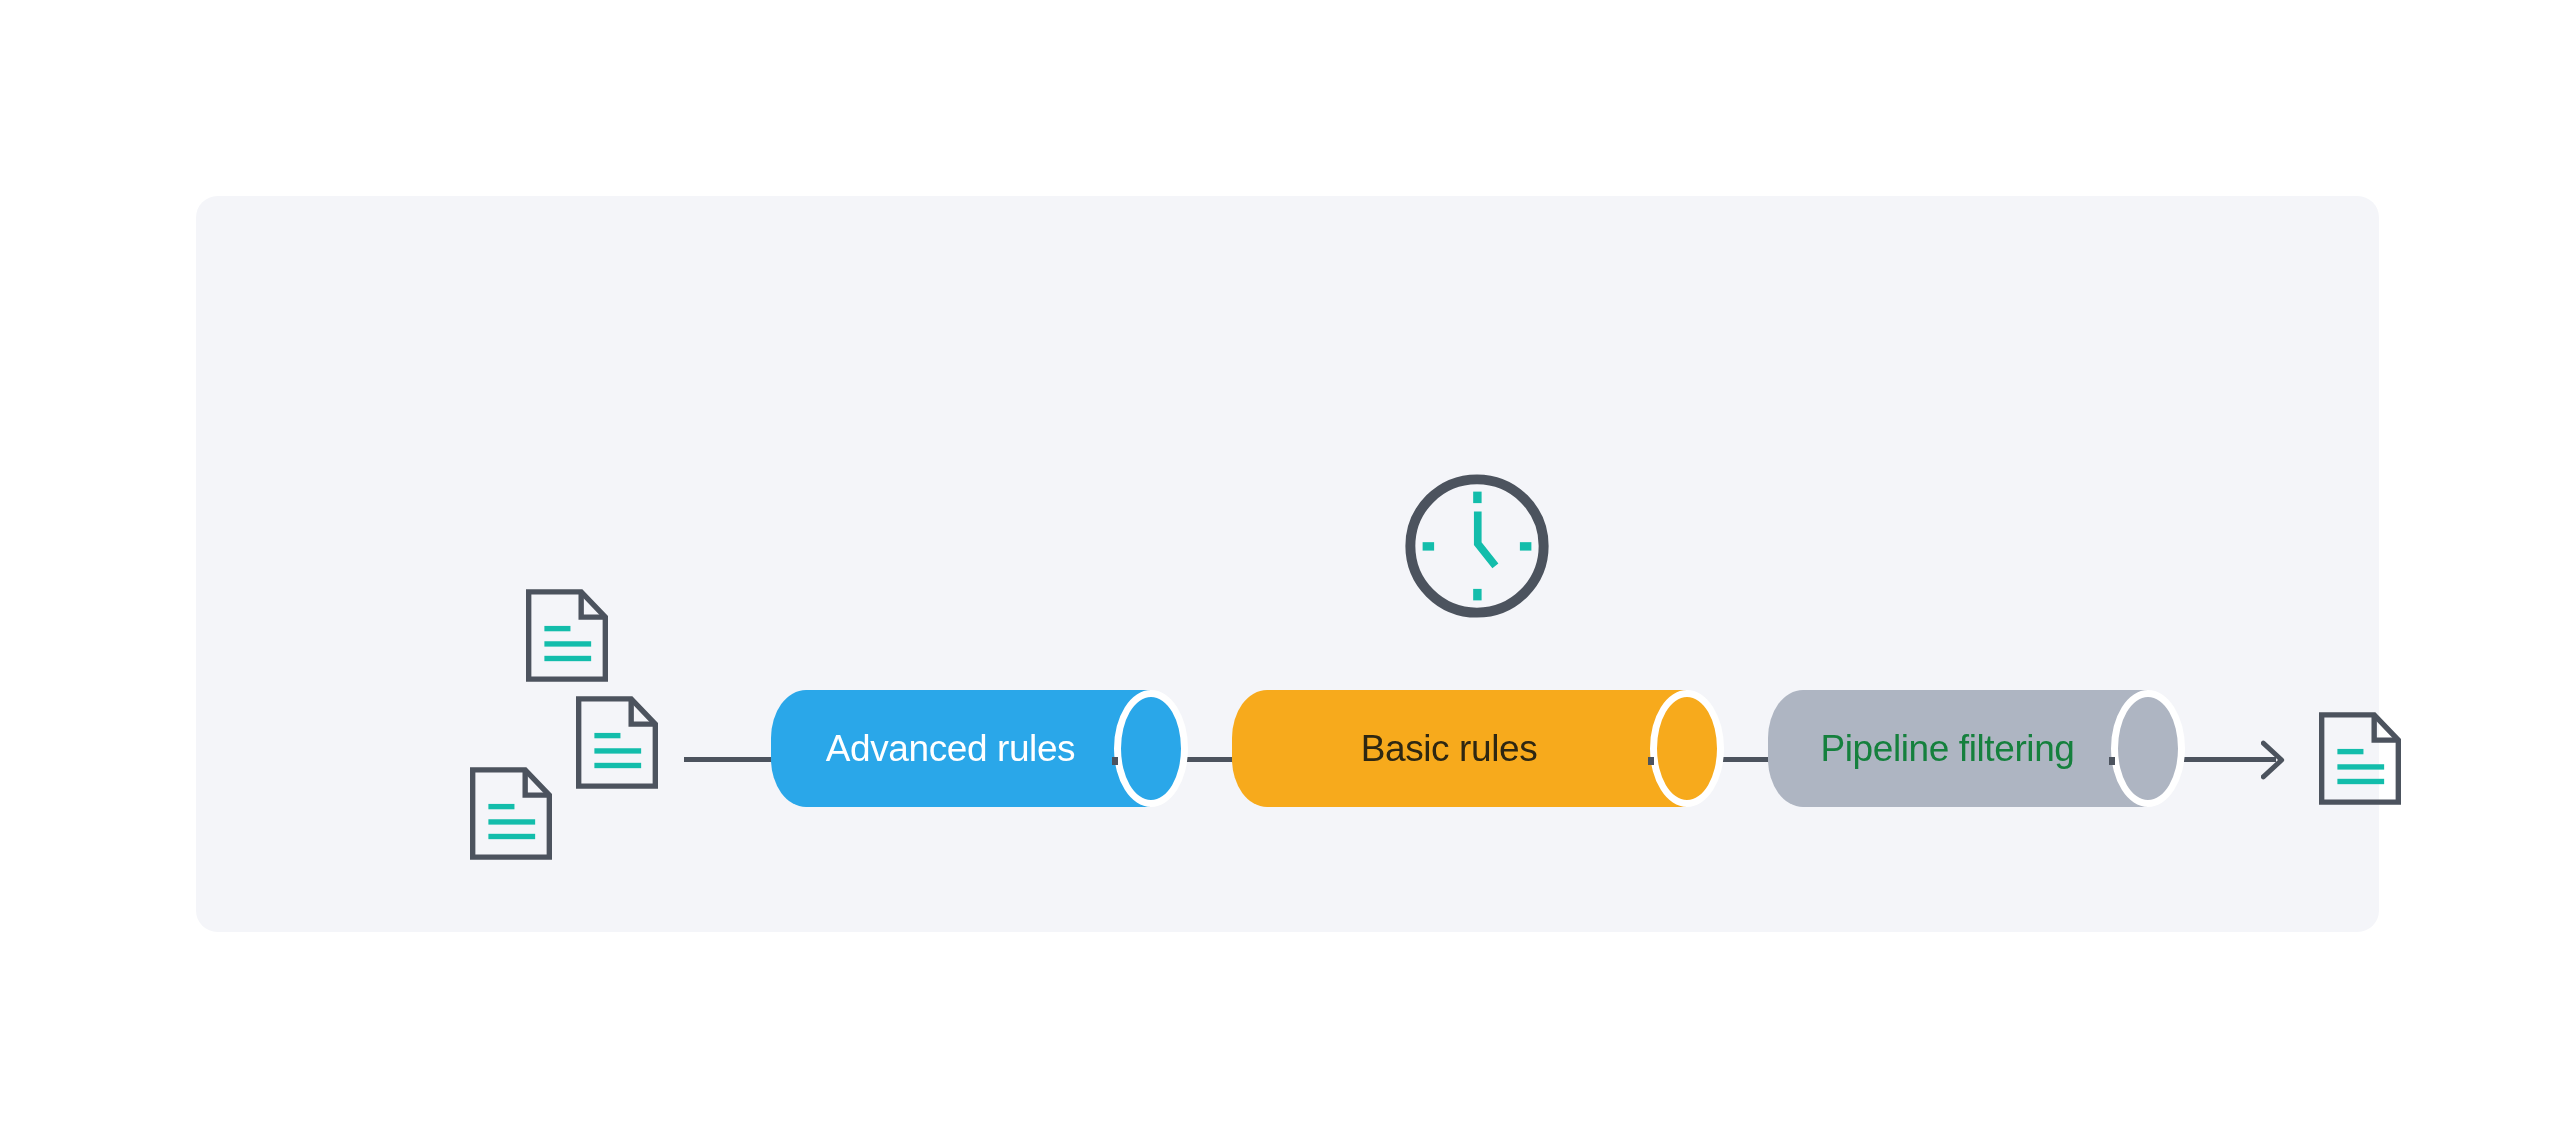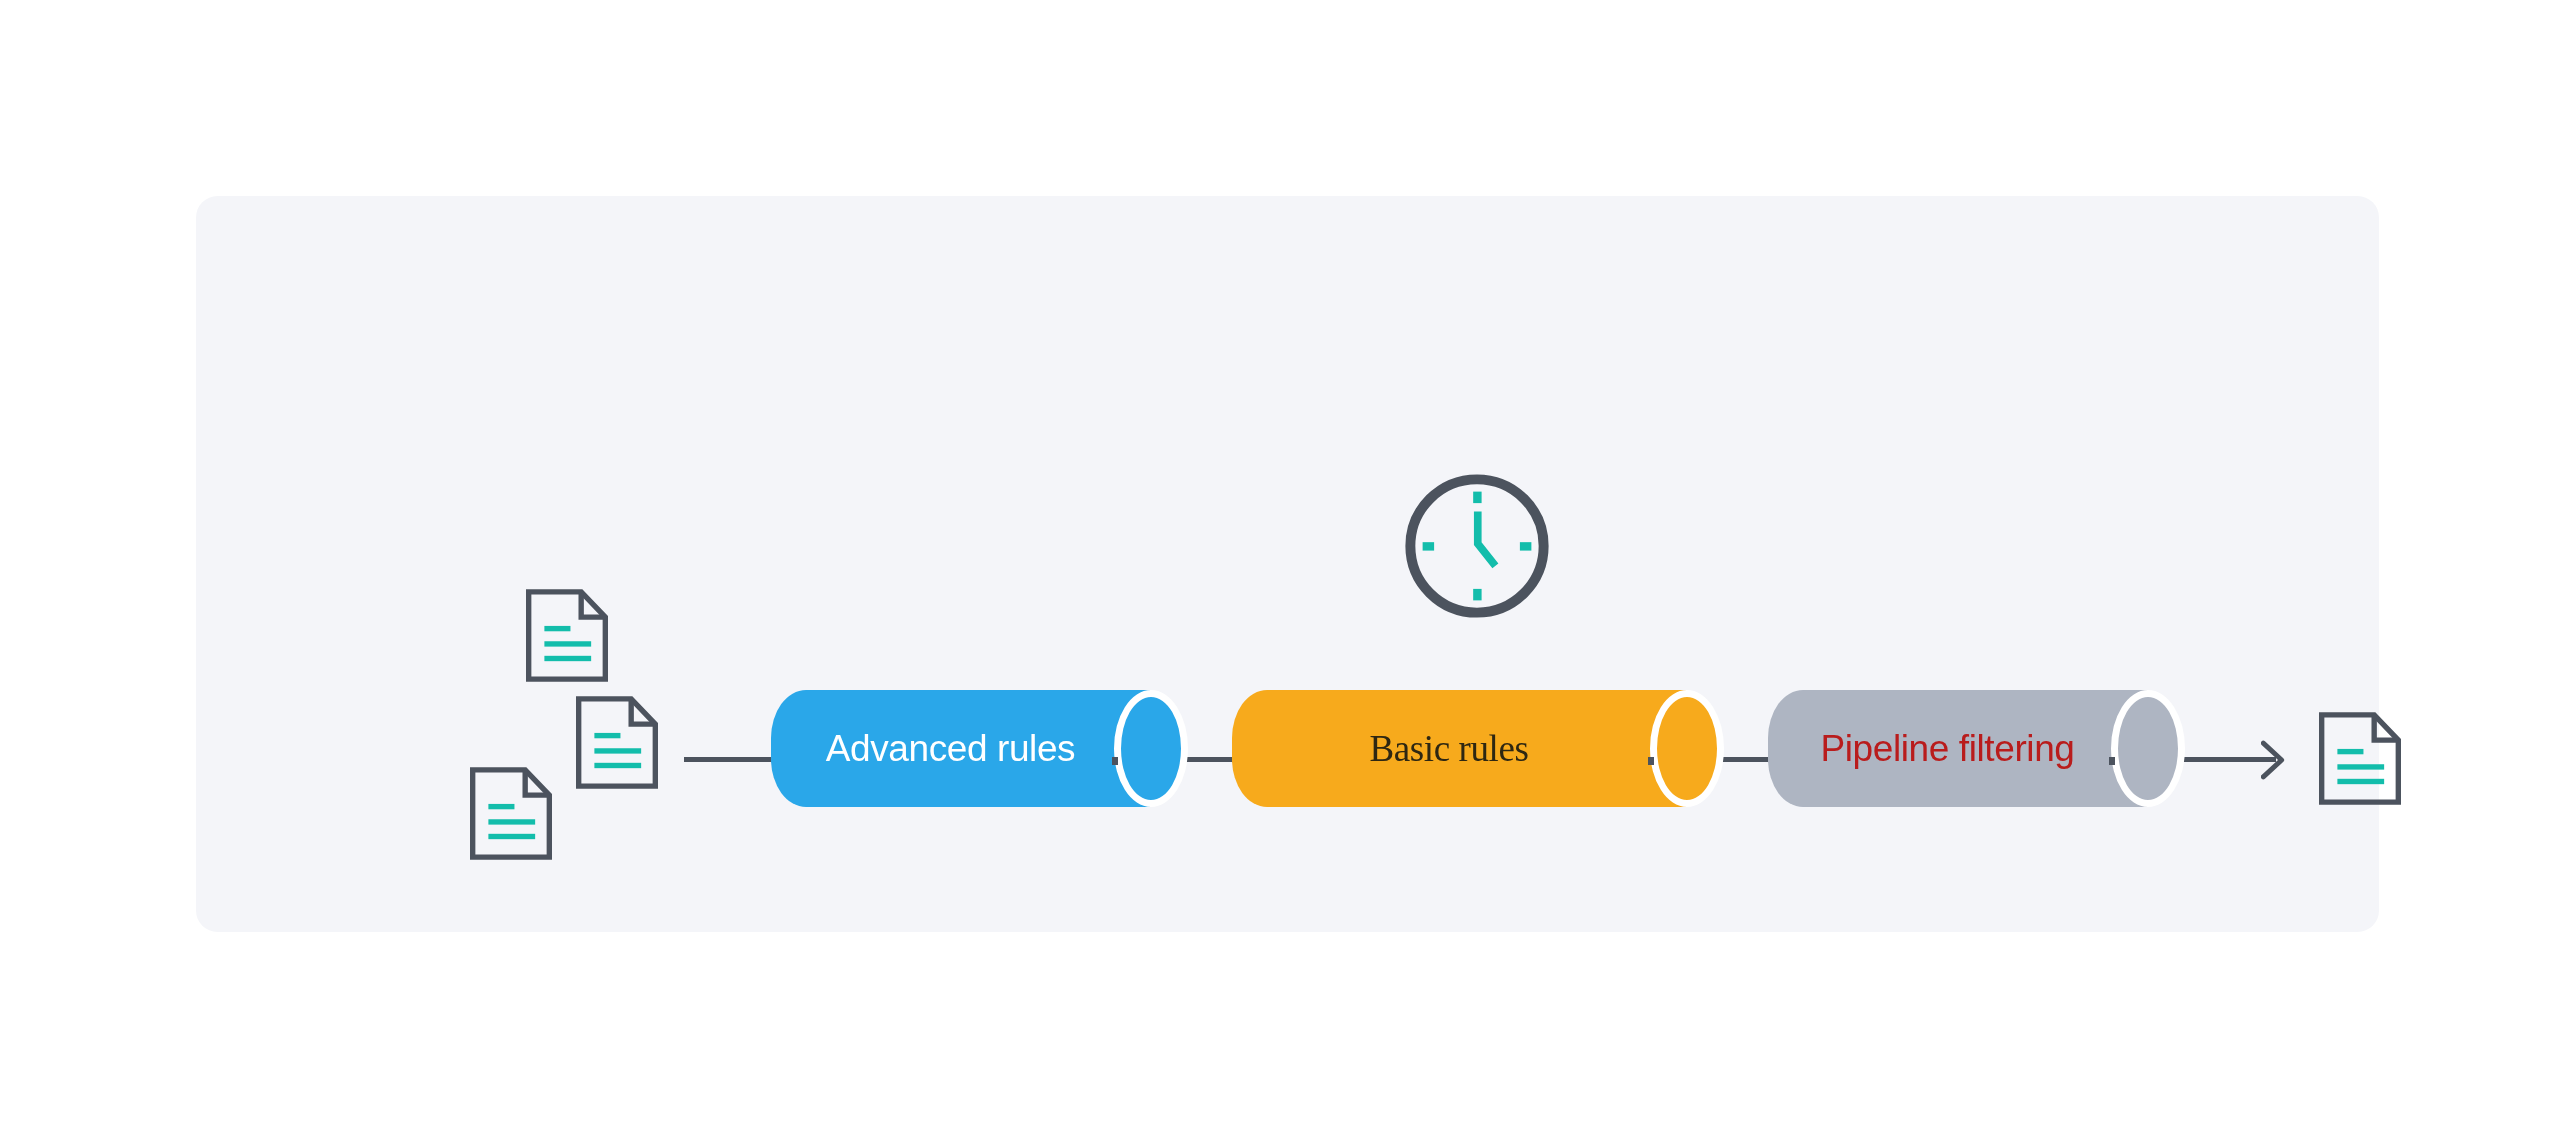"Basic rules" #stage-2 { font-family: Liberation Serif, serif -> none }
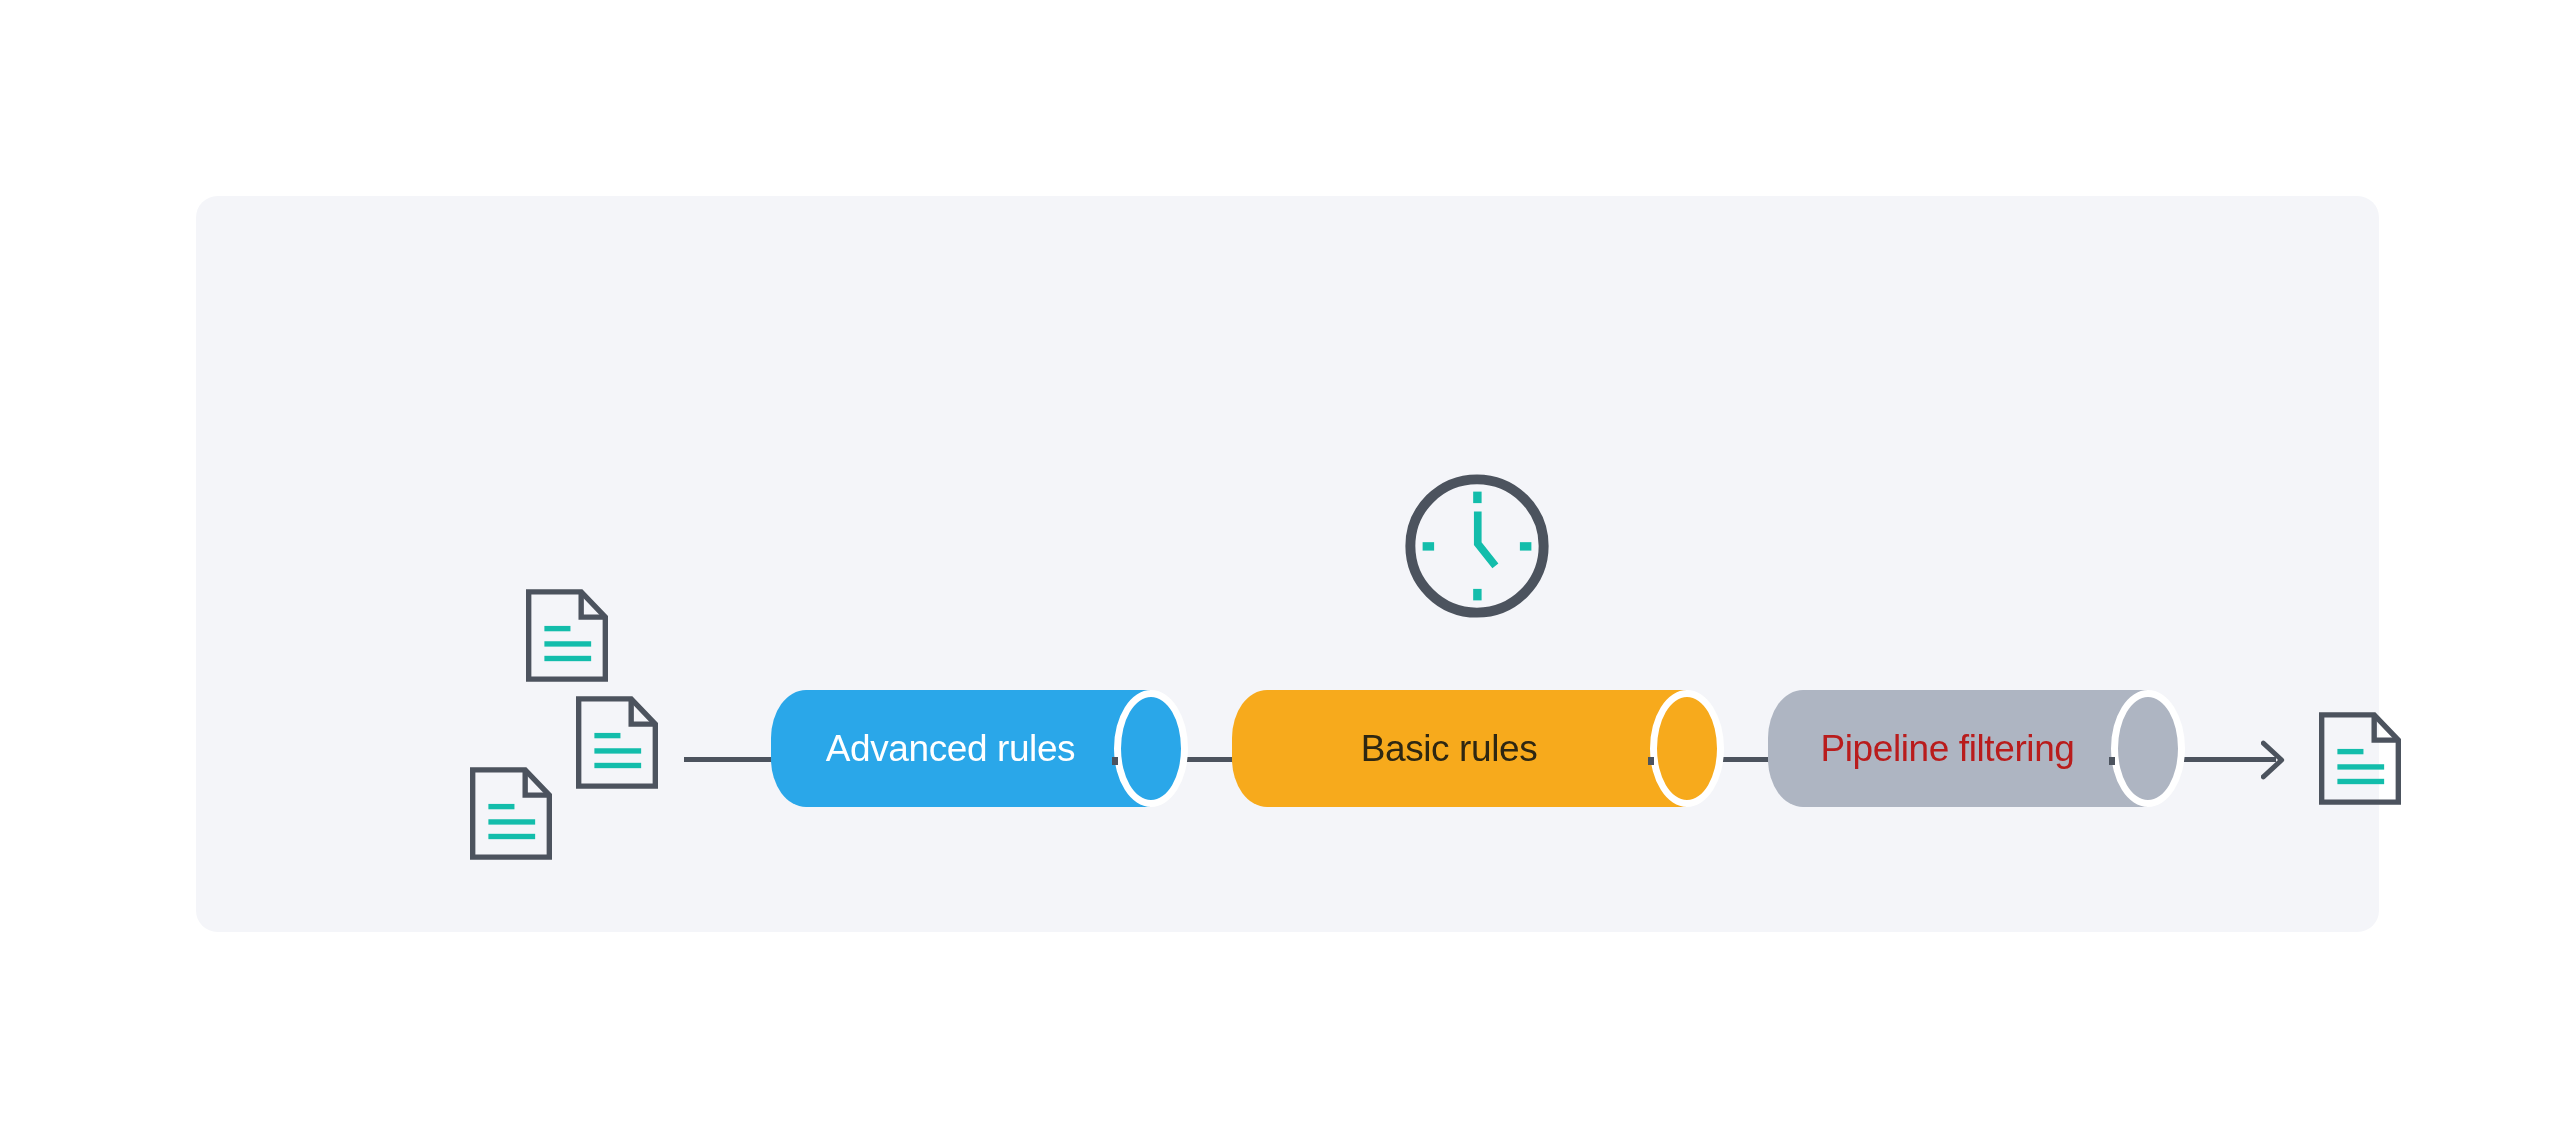"Pipeline filtering" div.stage-label { color: #b91c1c -> #15803d }
